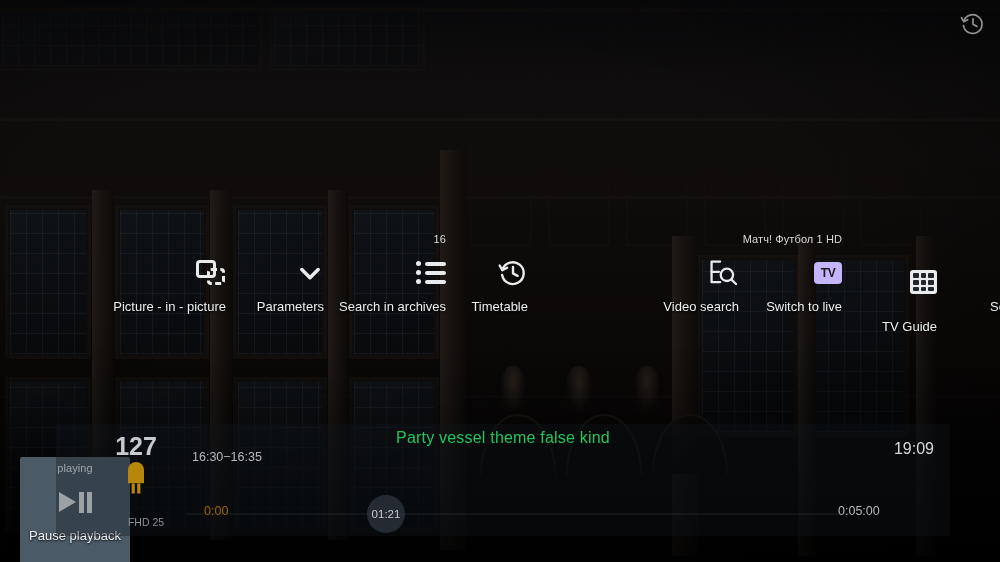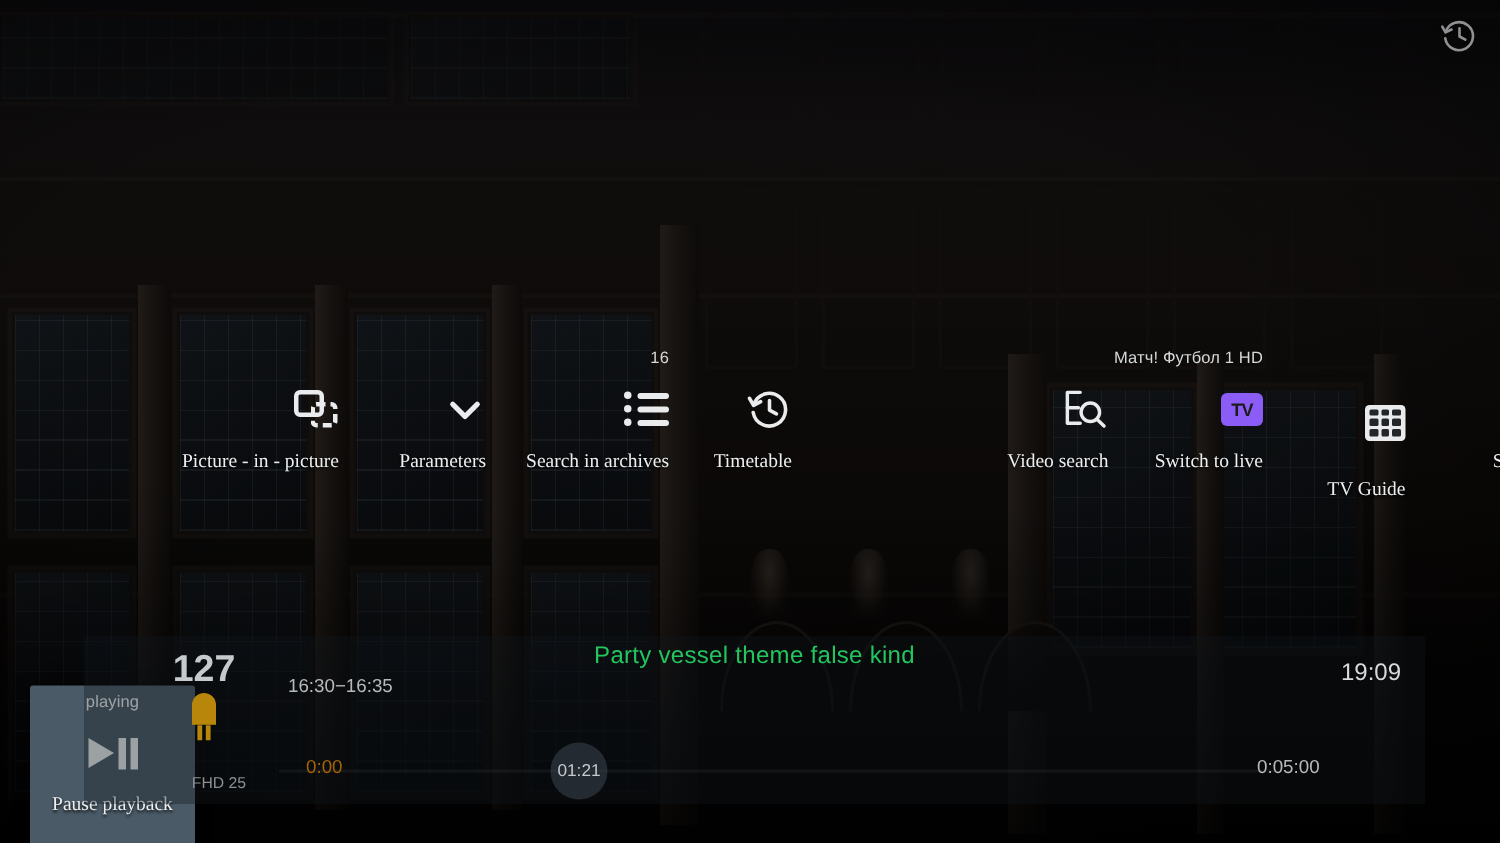"TV" .tvbox { background: #8b5cf6 -> #c4b5fd }
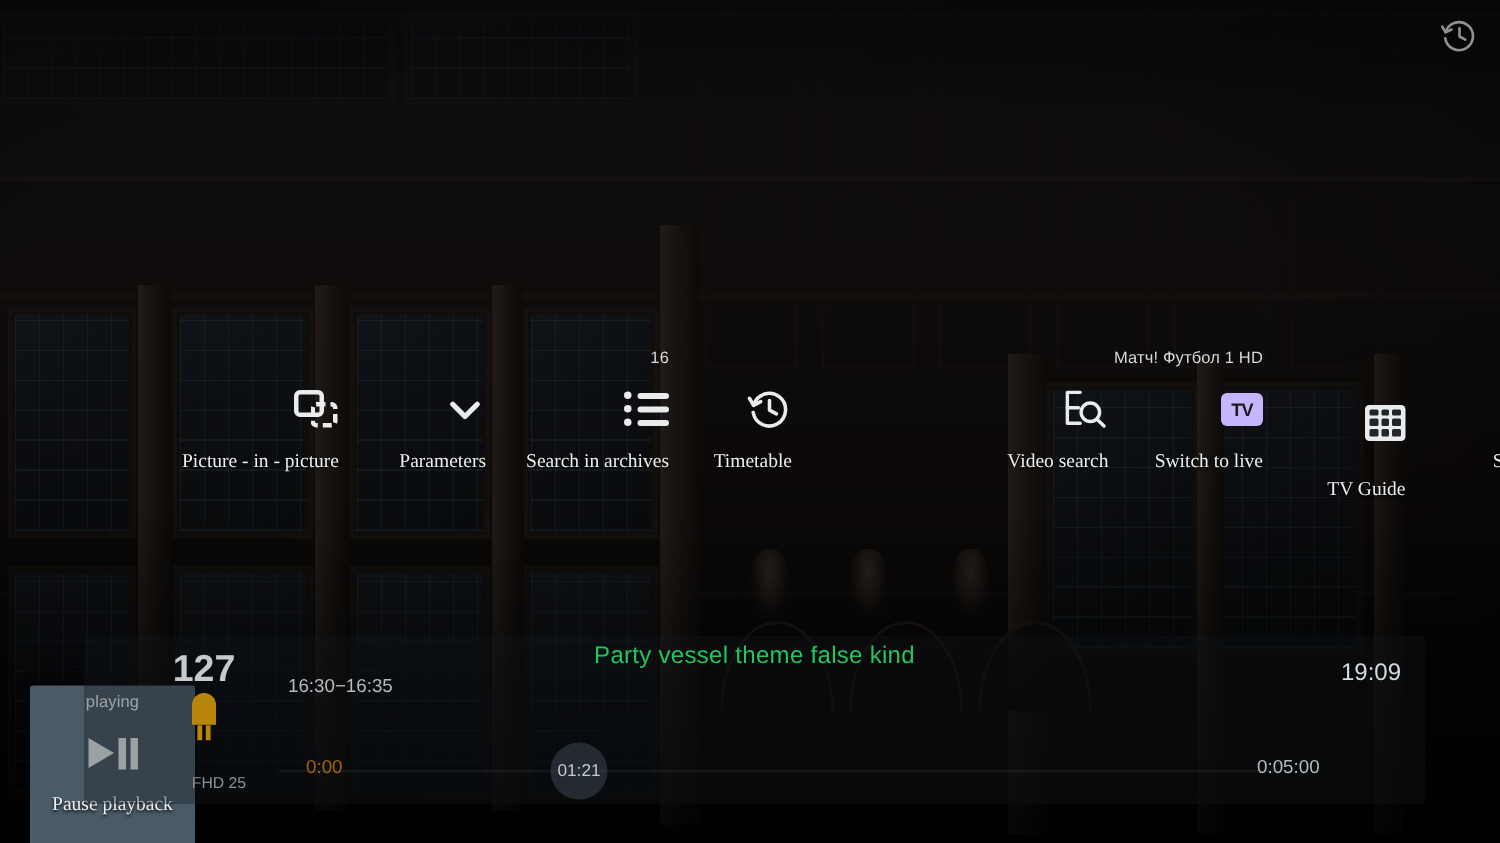"Picture - in - picture" .mi-label { font-family: Liberation Serif, serif -> none }
